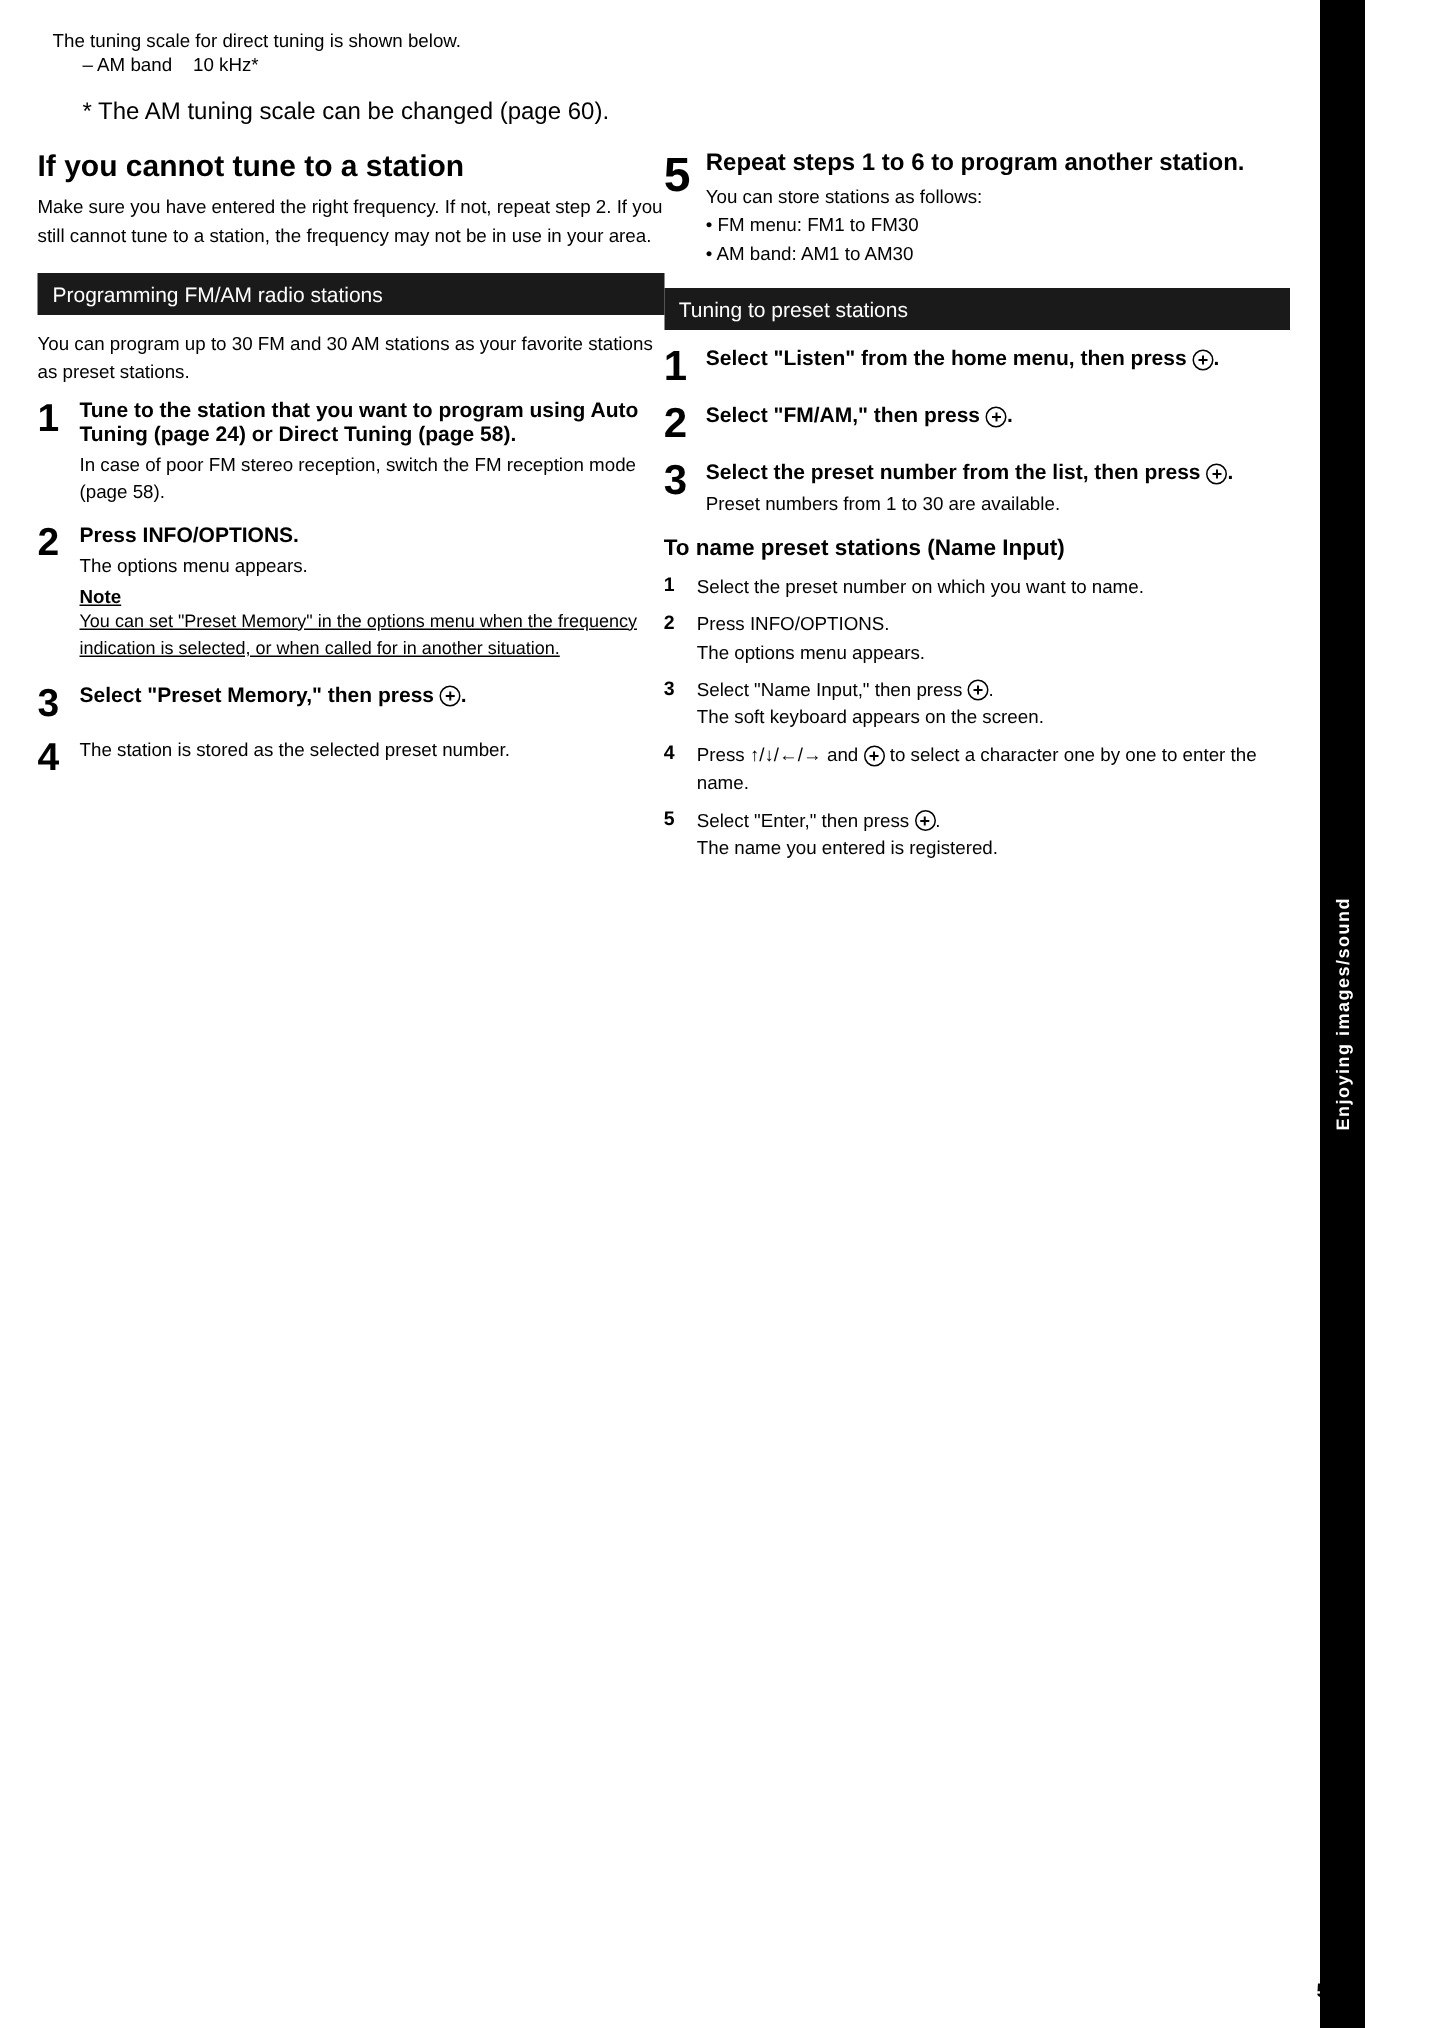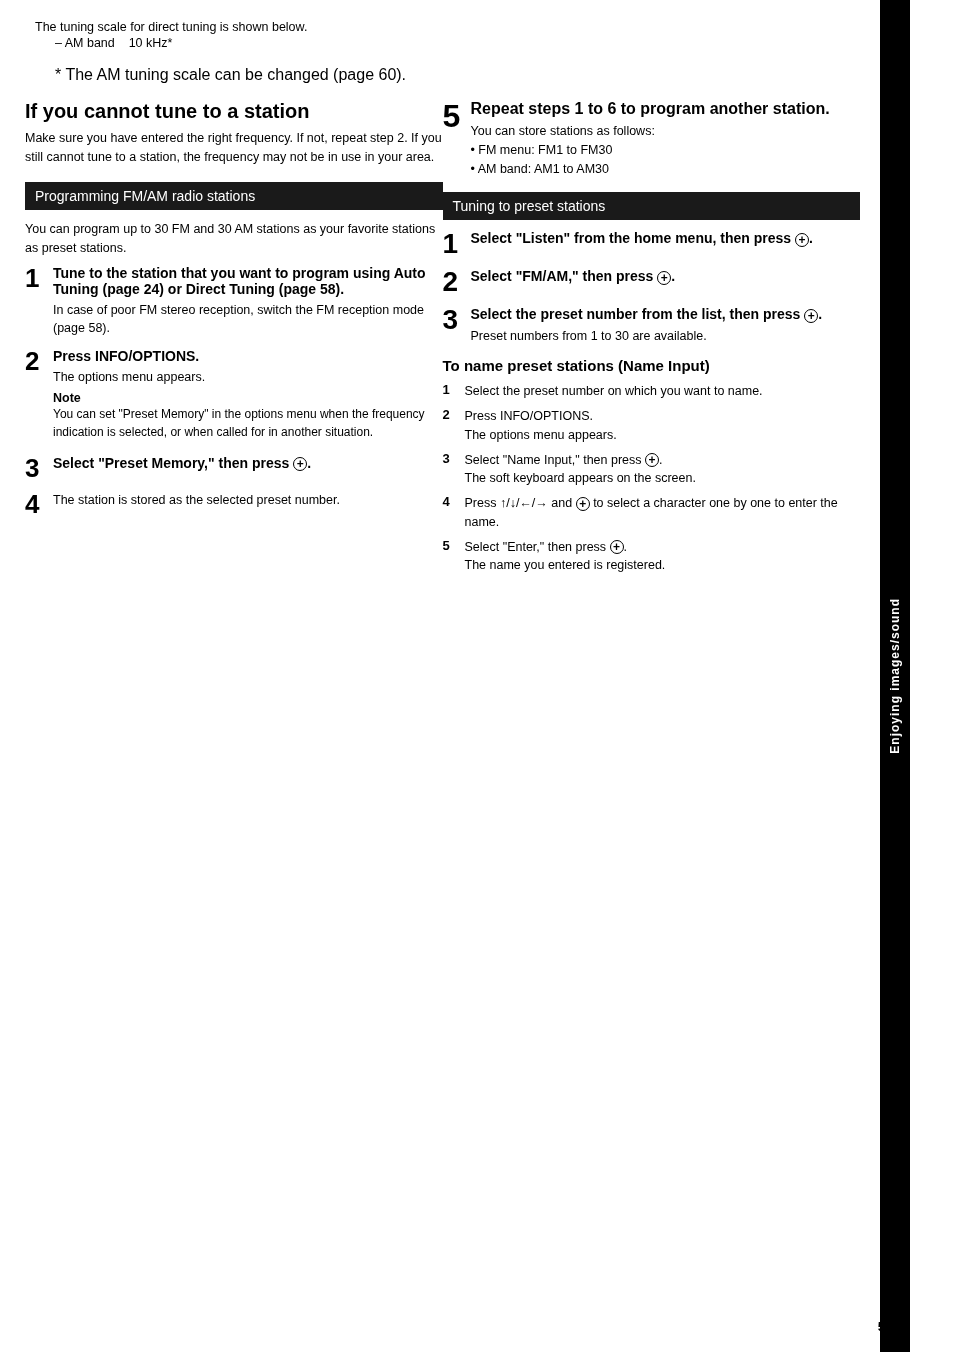"Note" .note-box { text-decoration: none -> underline }
